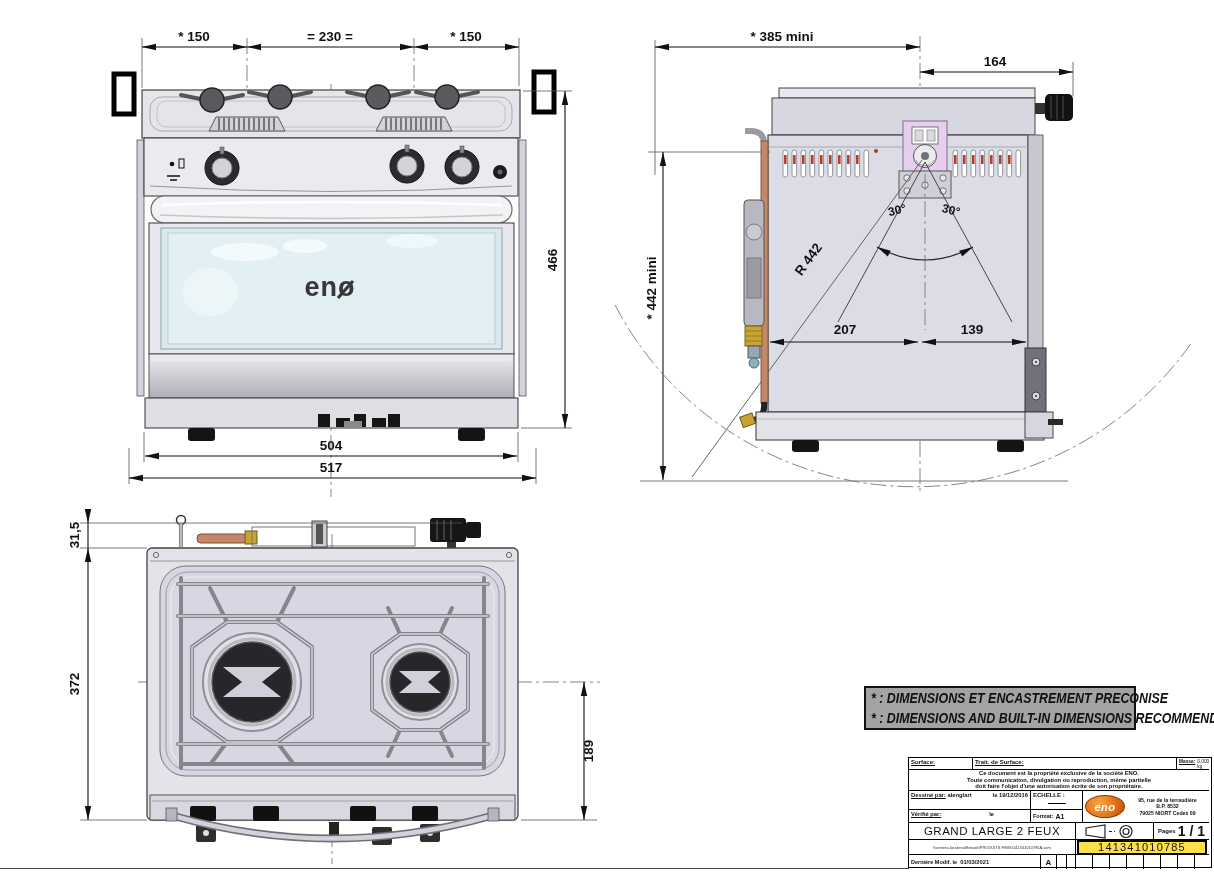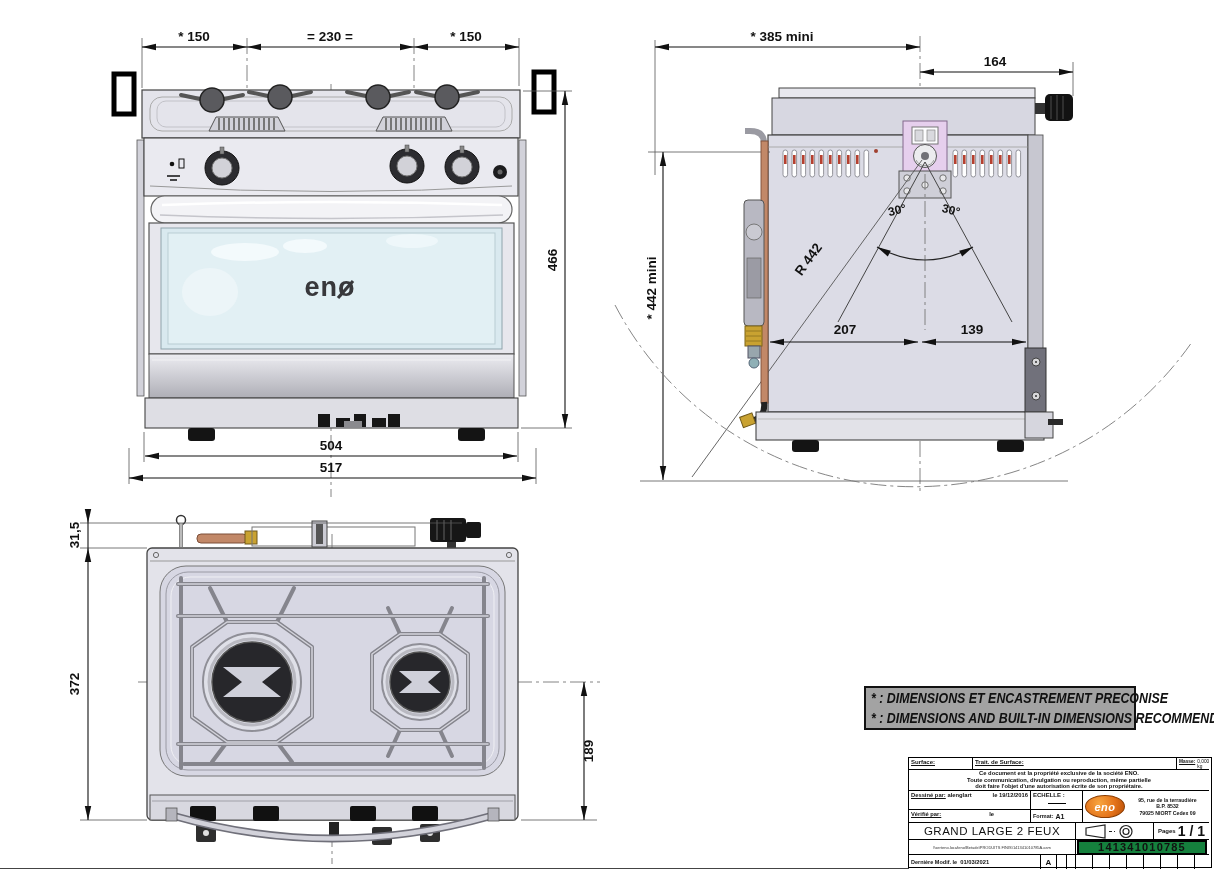"141341010785" .partbox { background: #15803d -> #fde047; font-weight: bold -> normal }
